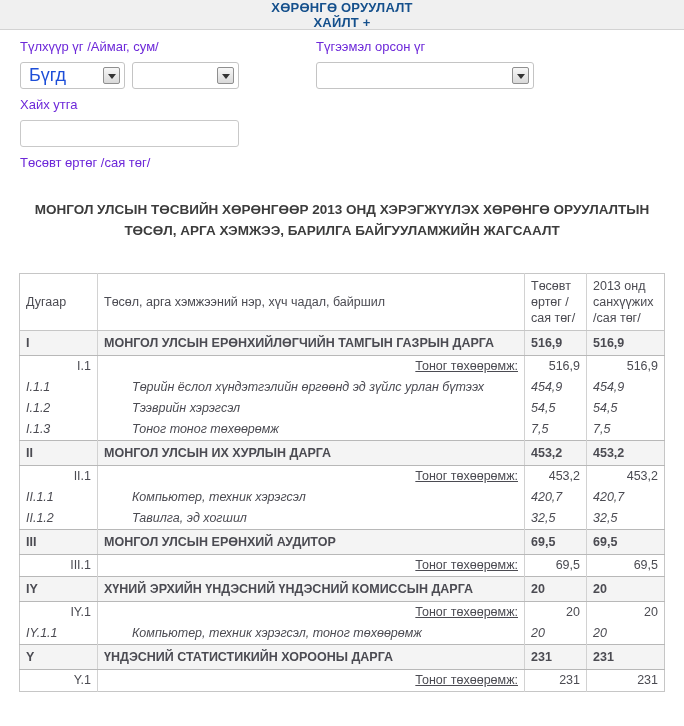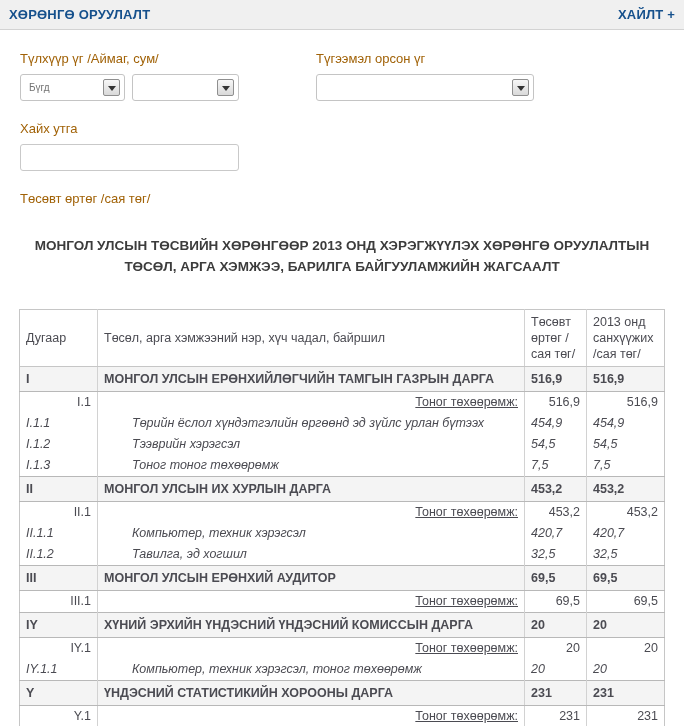"ХӨРӨНГӨ ОРУУЛАЛТ" .topbar { flex-direction: none -> column }
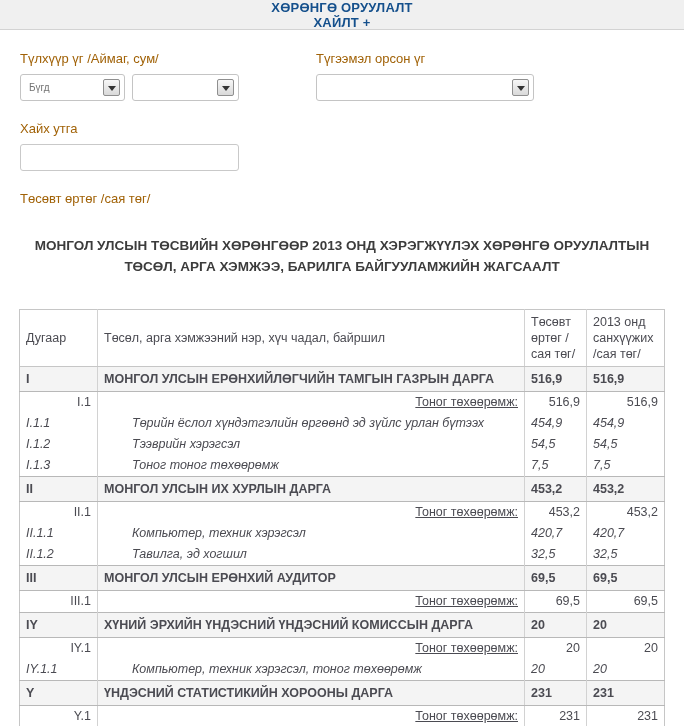"Түлхүүр үг /Аймаг, сум/" .field-label { color: #a16207 -> #6d28d9; margin: 20px 0 8px 0 -> 8px 0 8px 0 }
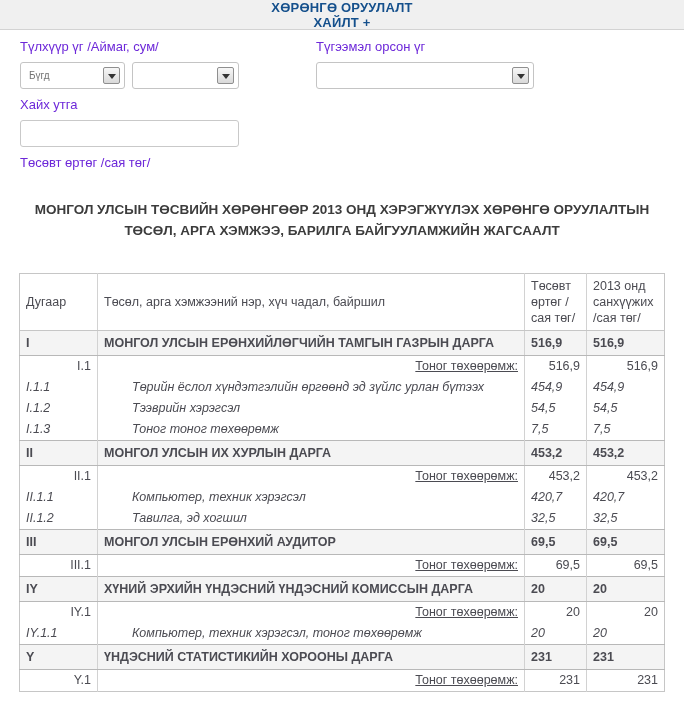"Бүгд" .sel-value { color: #737373 -> #1d4ed8; font-size: 10px -> 18px }
